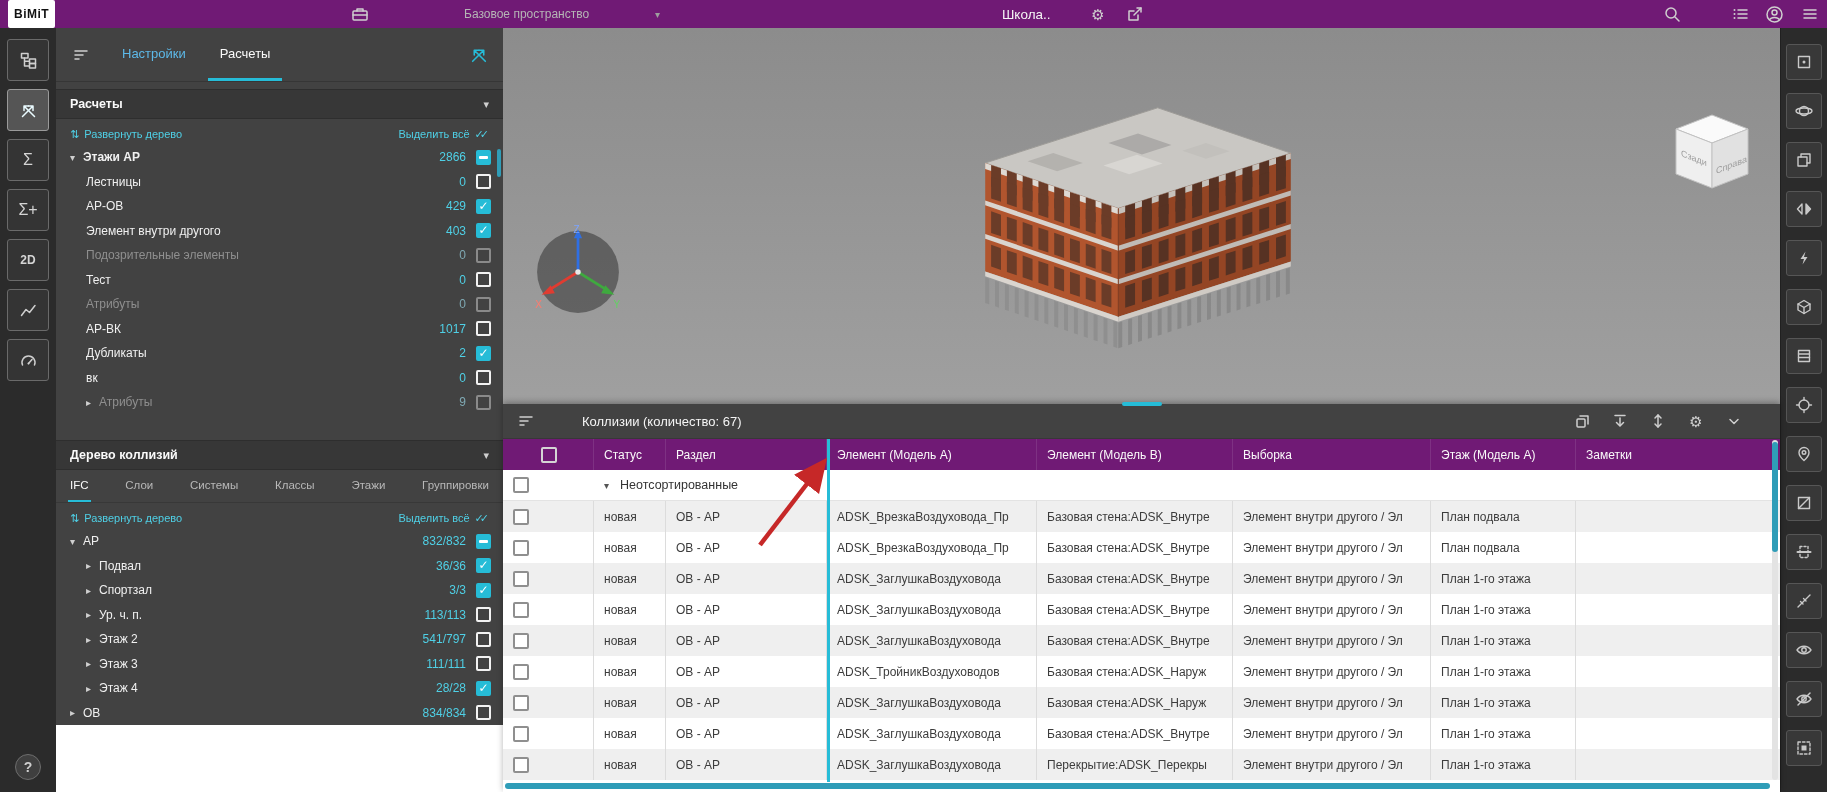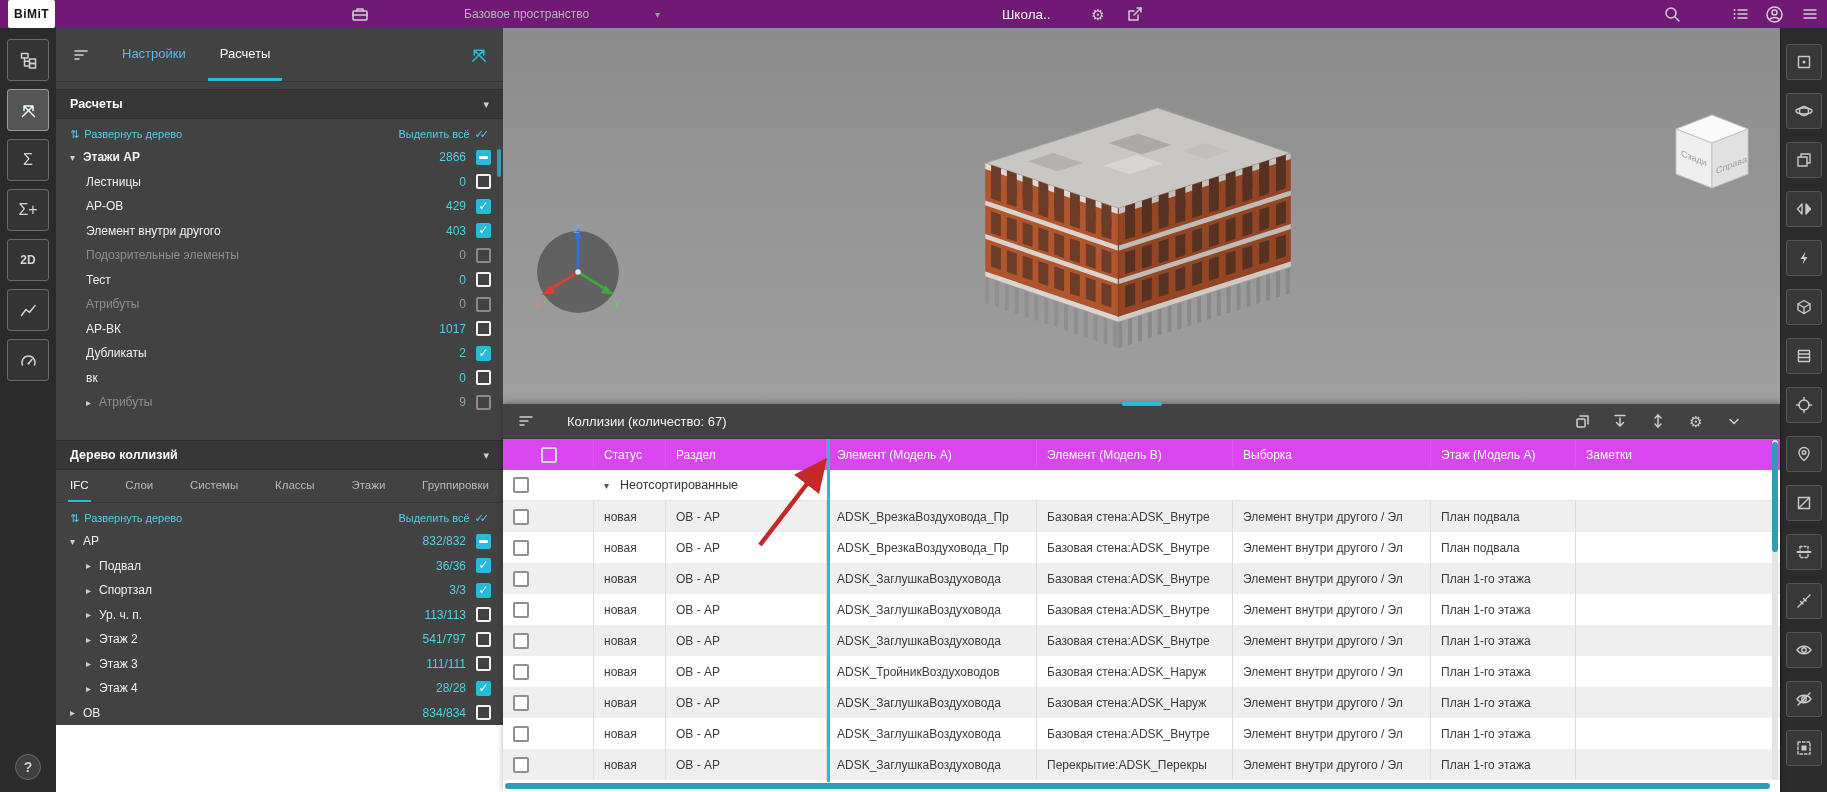"Коллизии (количество: 67)" .chead { gap: 12px -> 27px }
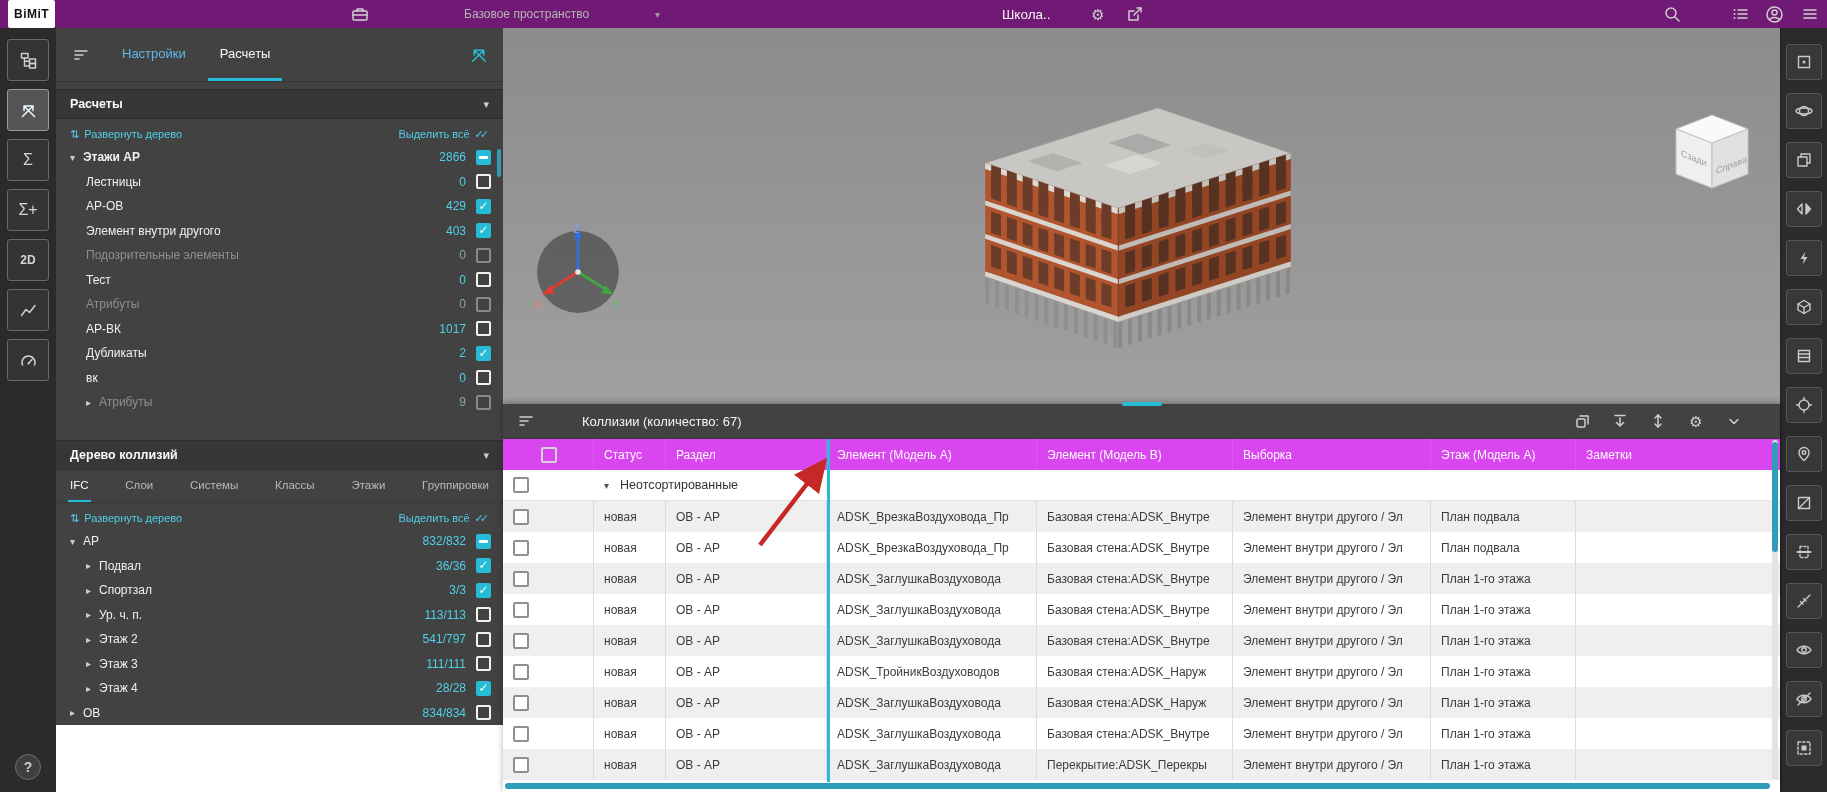"Статус" .thead { background: #d946ef -> #701a75 }
